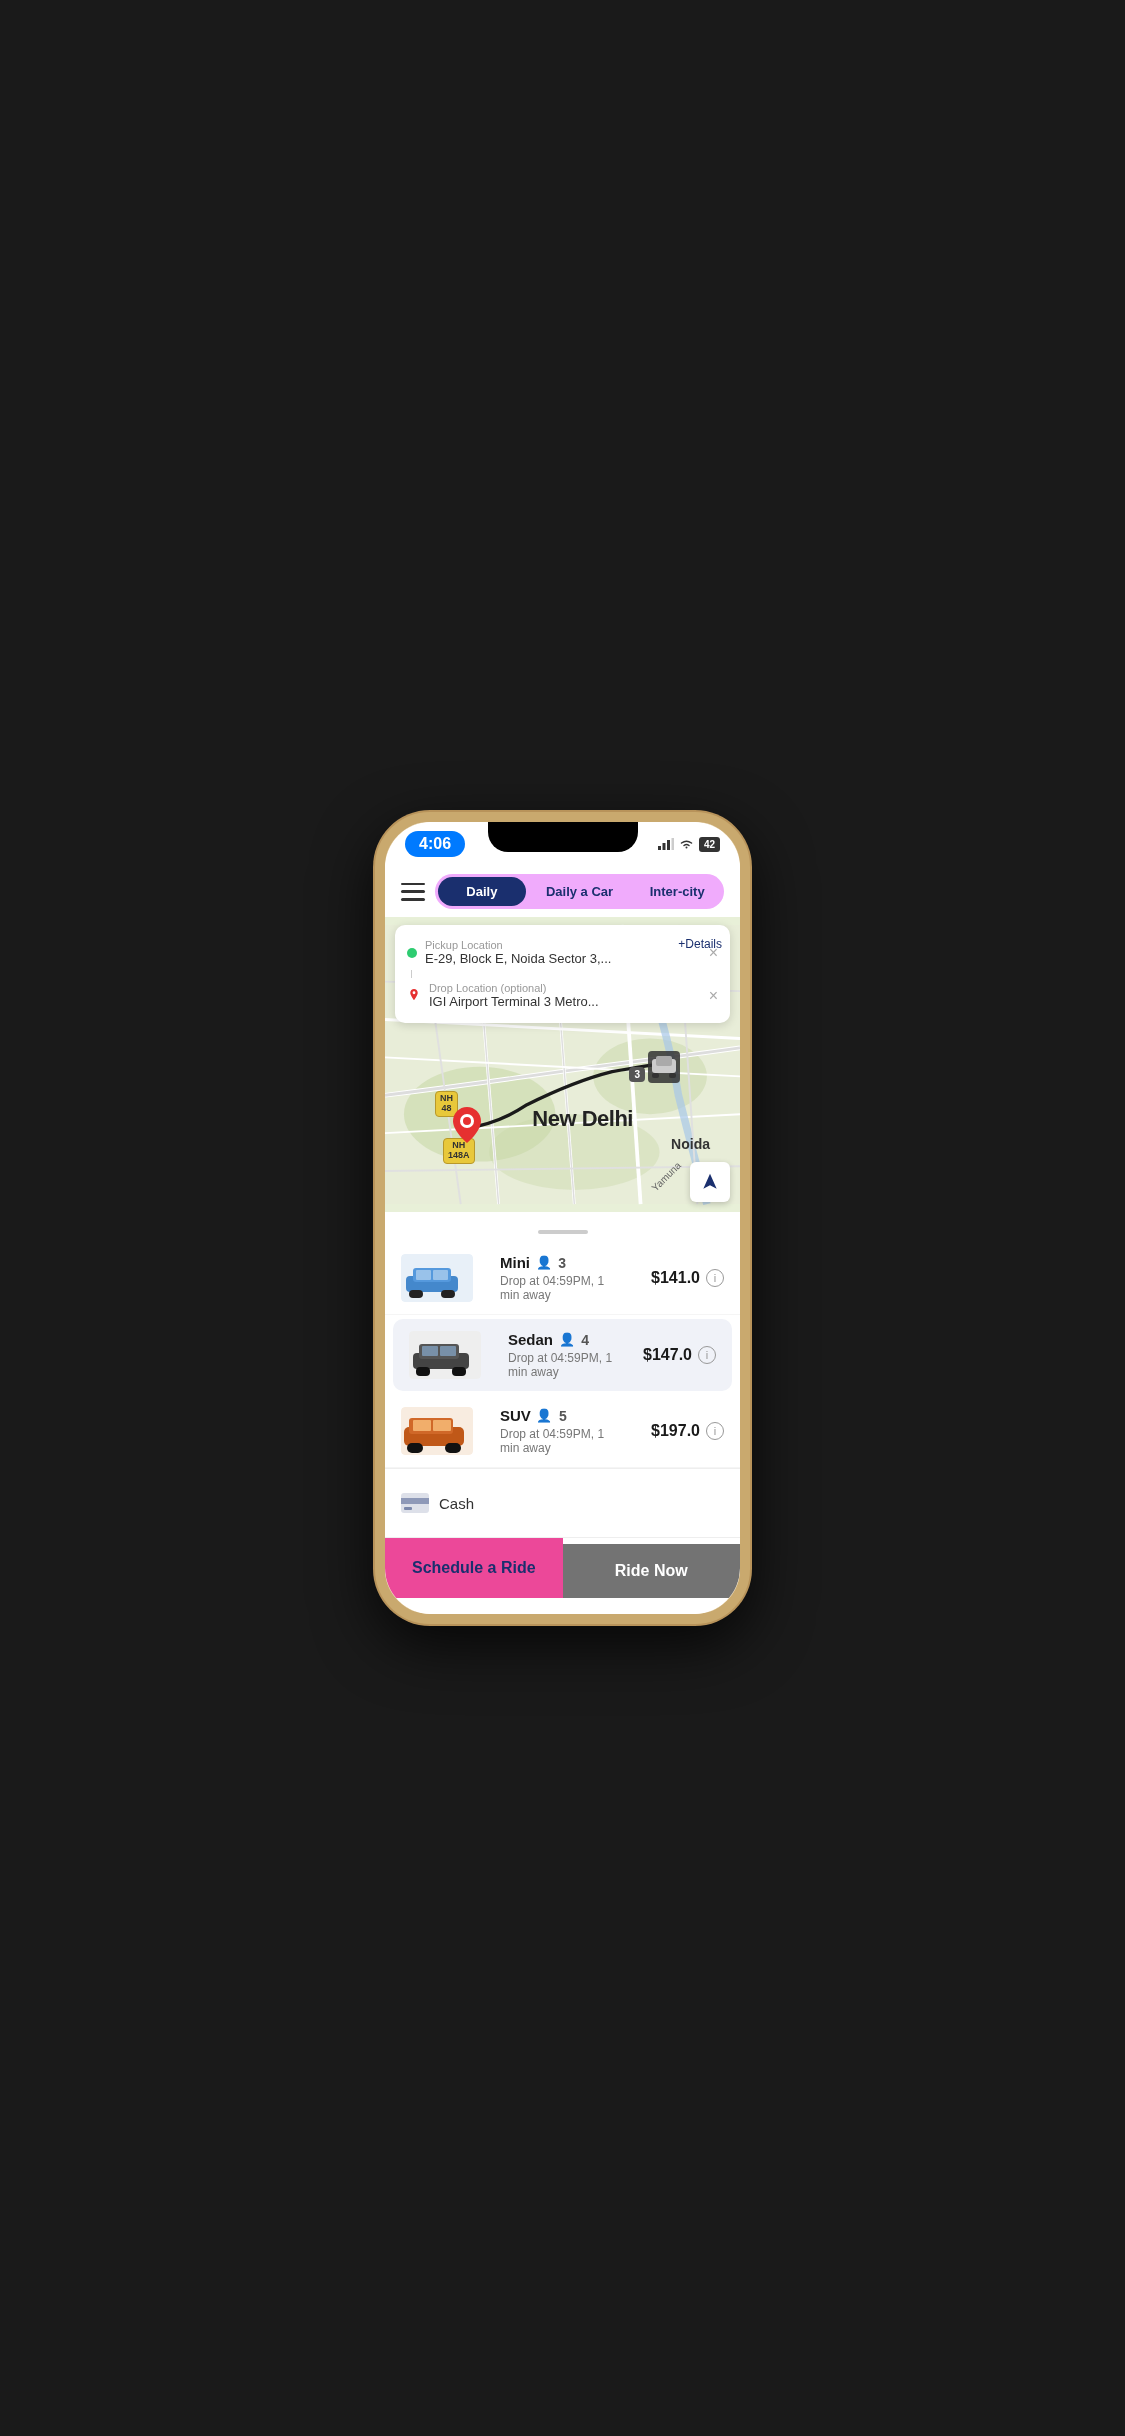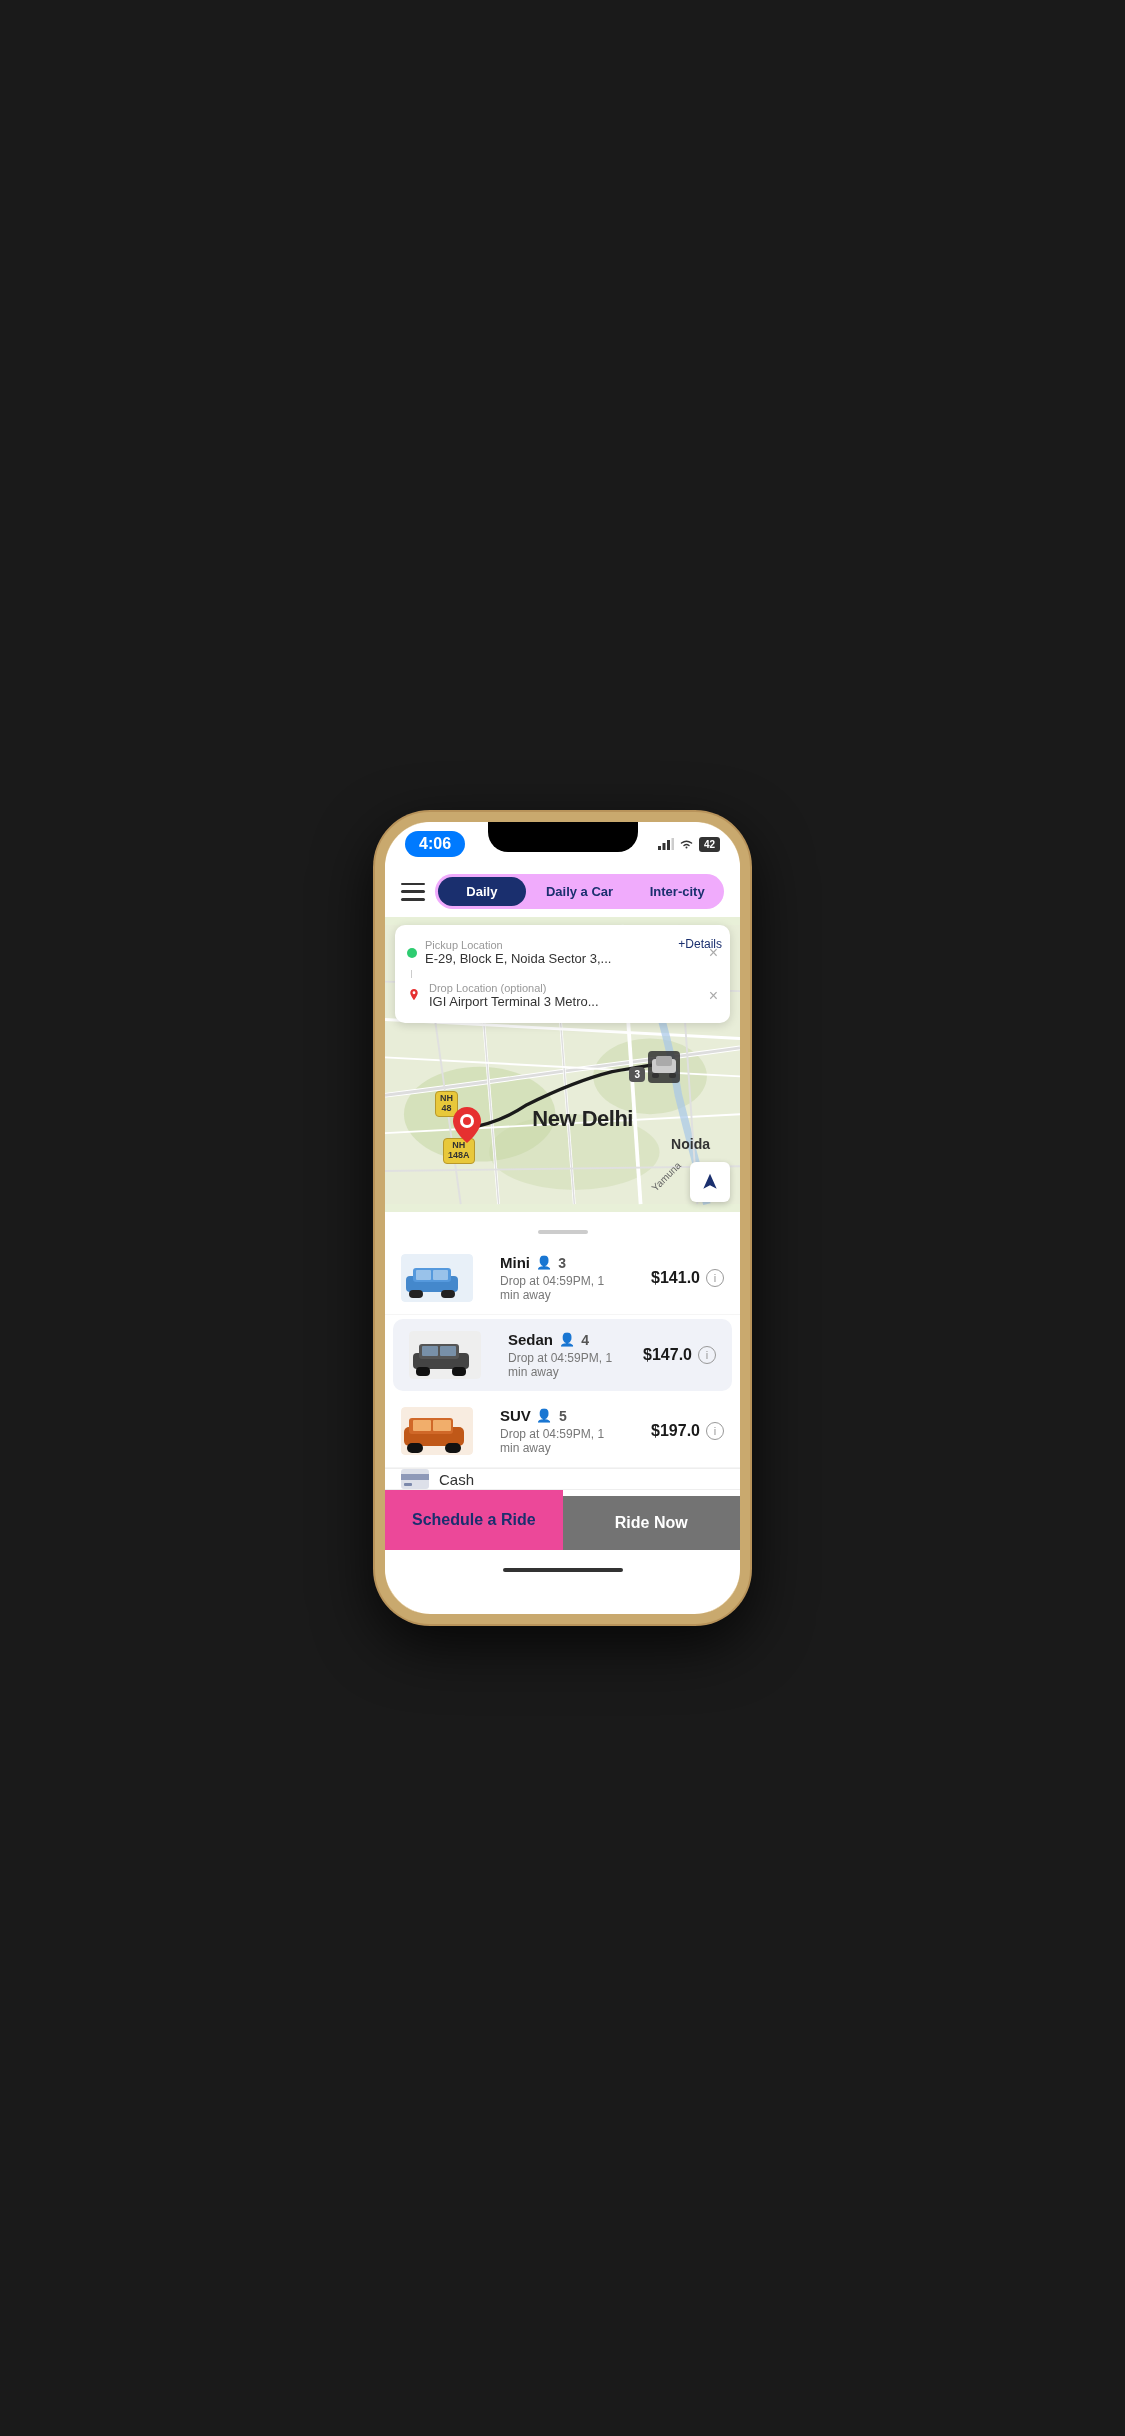"Cash" .payment-row { padding: 0 16px -> 24px 16px }
